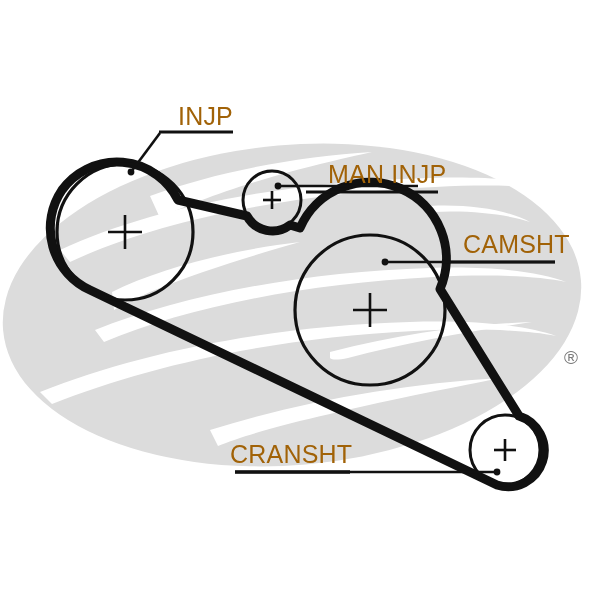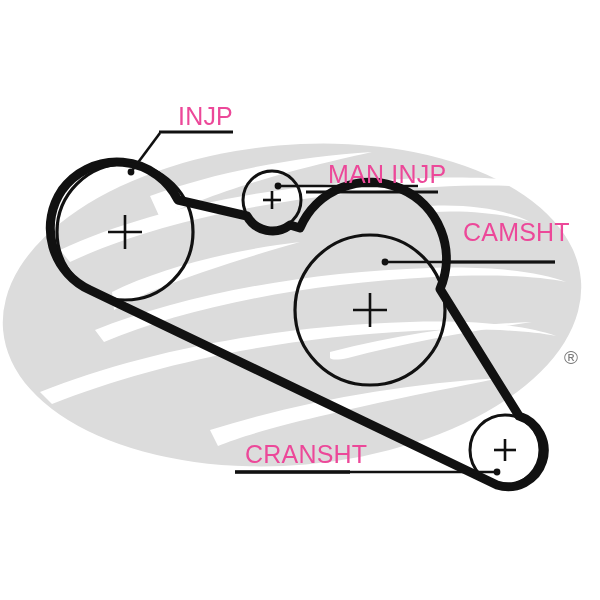"INJP" .lbl { color: #ec4899 -> #a16207 }
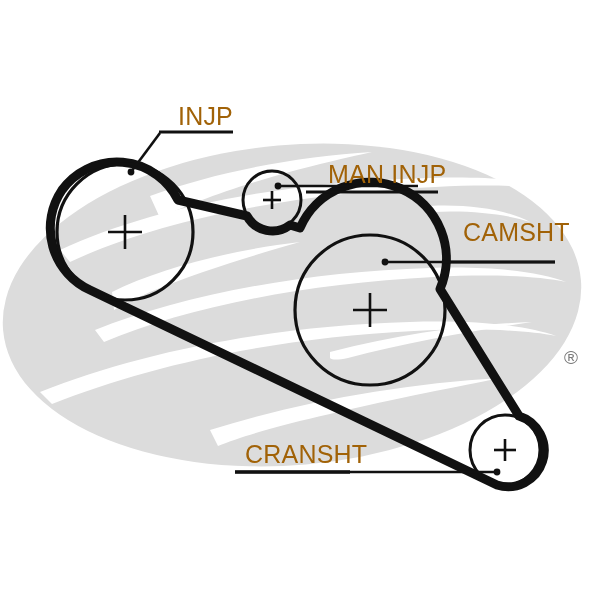"CAMSHT" div.lbl { top: 220px -> 232px }
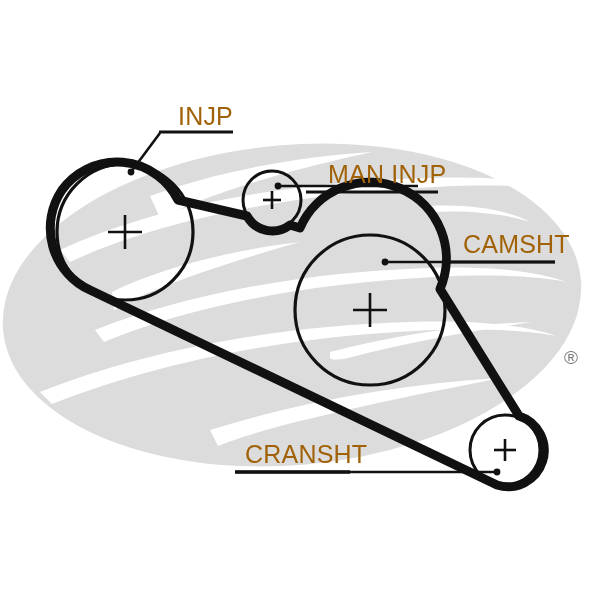"CRANSHT" div.lbl { left: 245px -> 230px }
